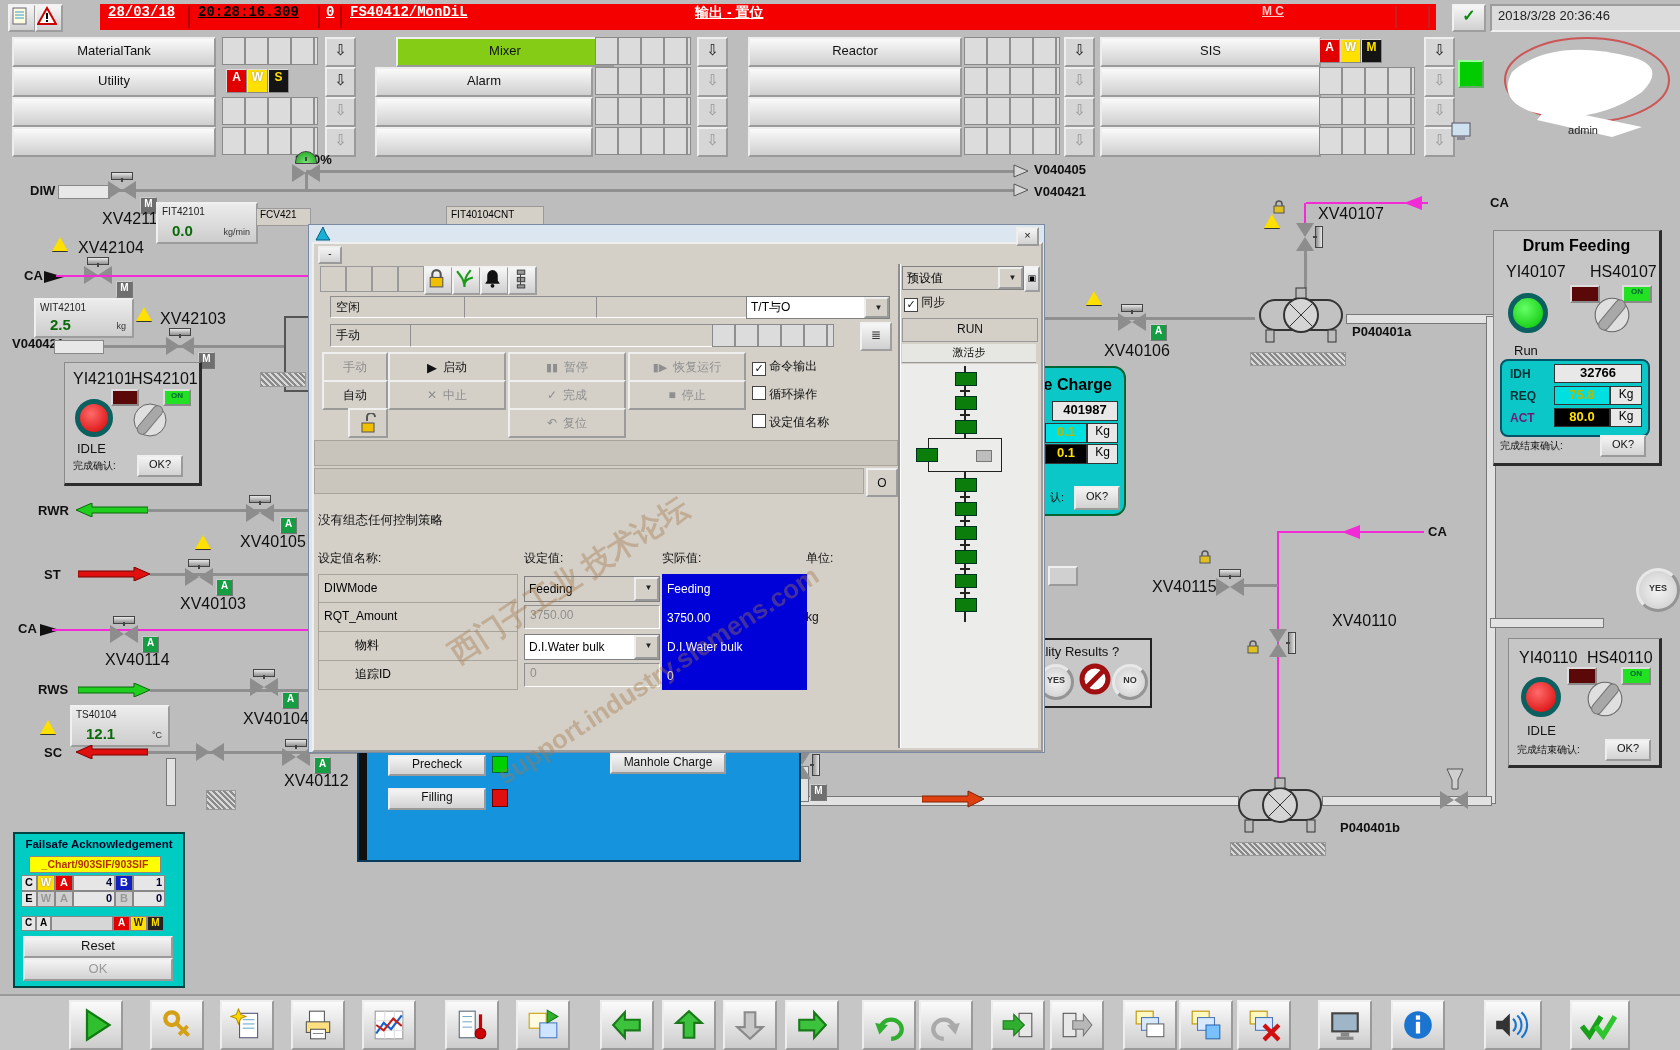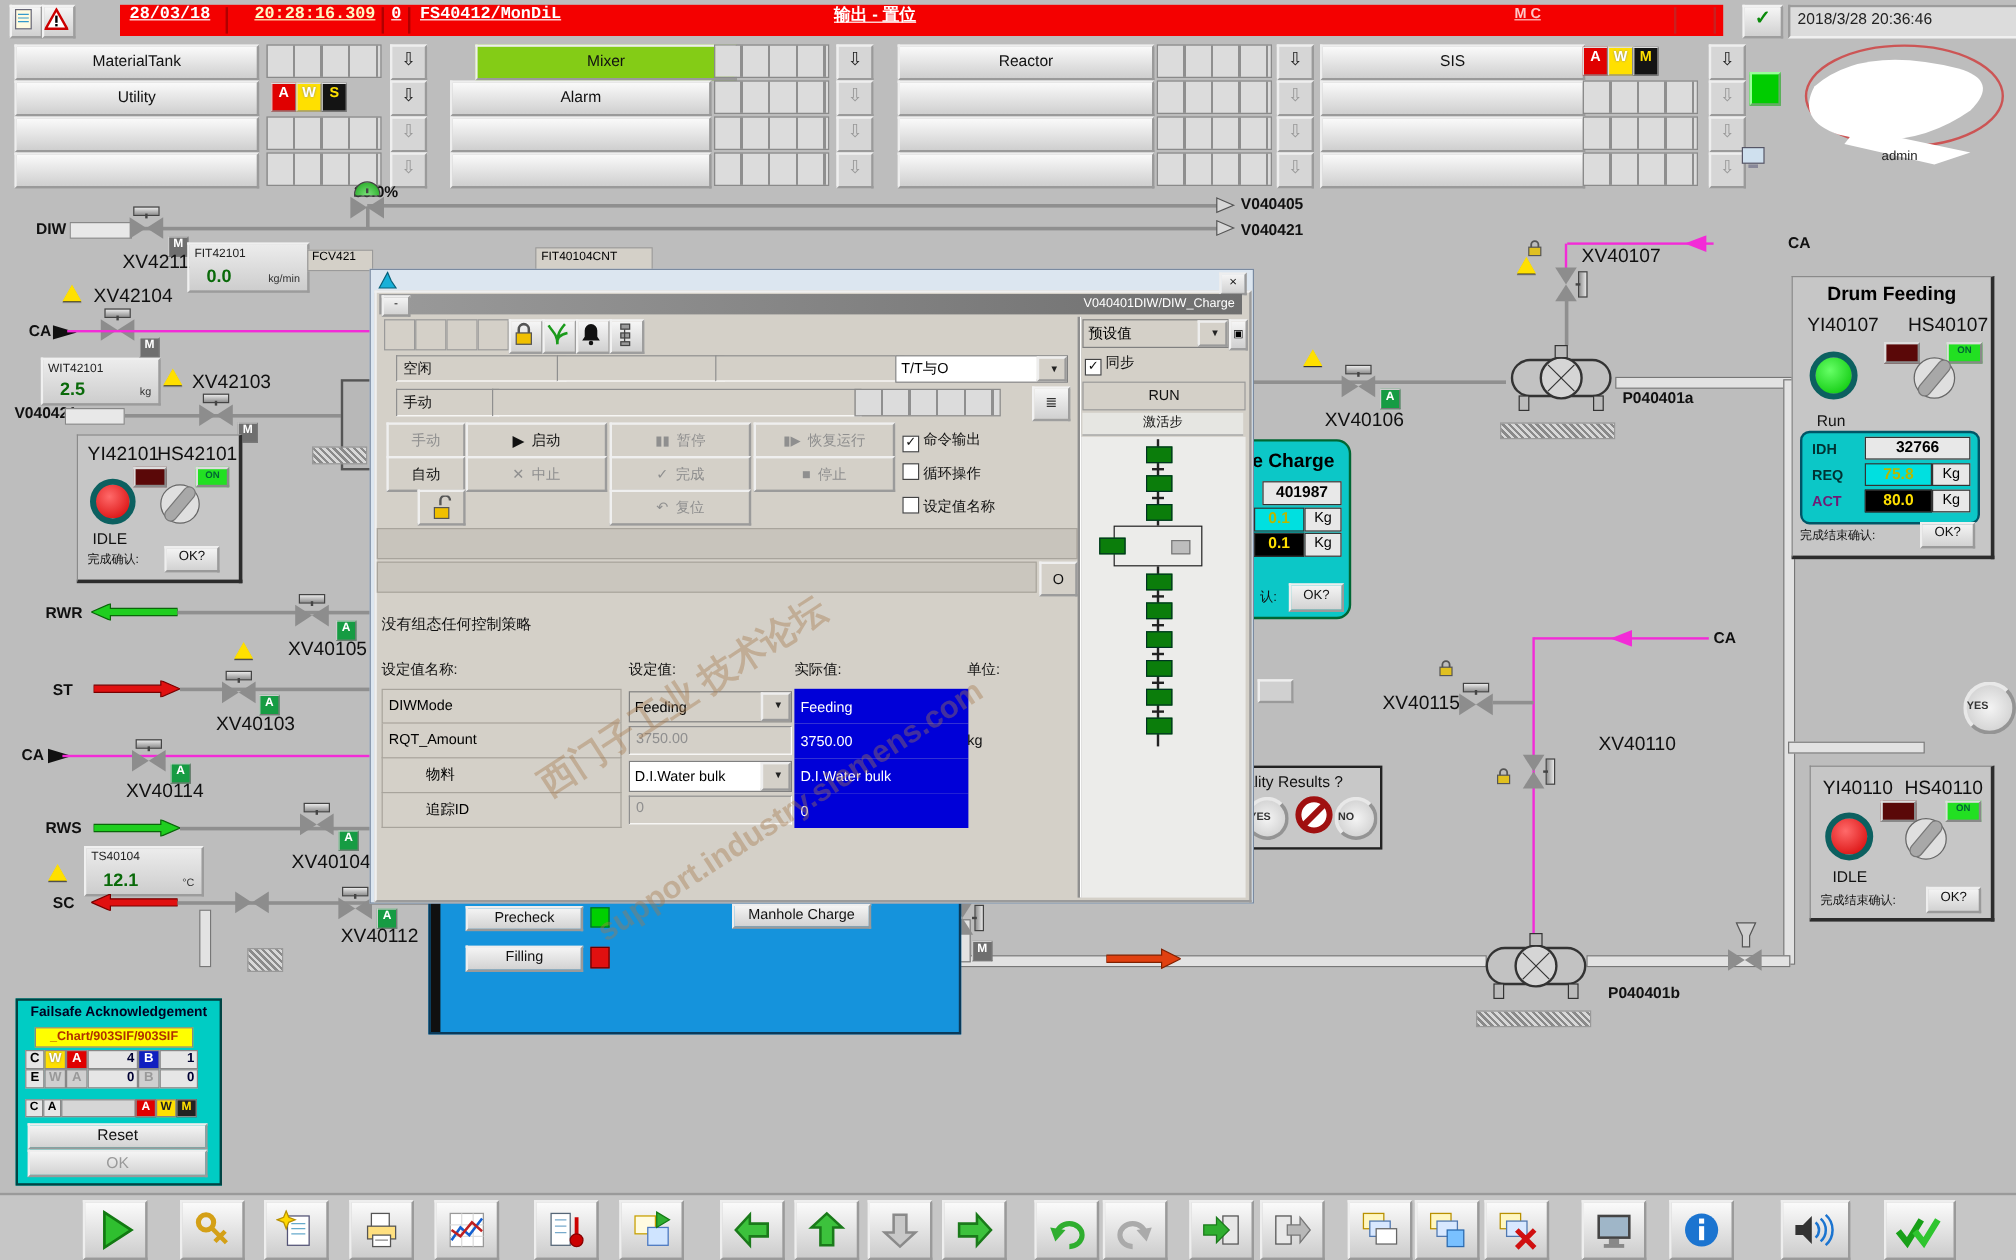"20:28:16.309" span.redbar-seg { color: #fef9c3 -> #000000; left: 112px -> 98px }
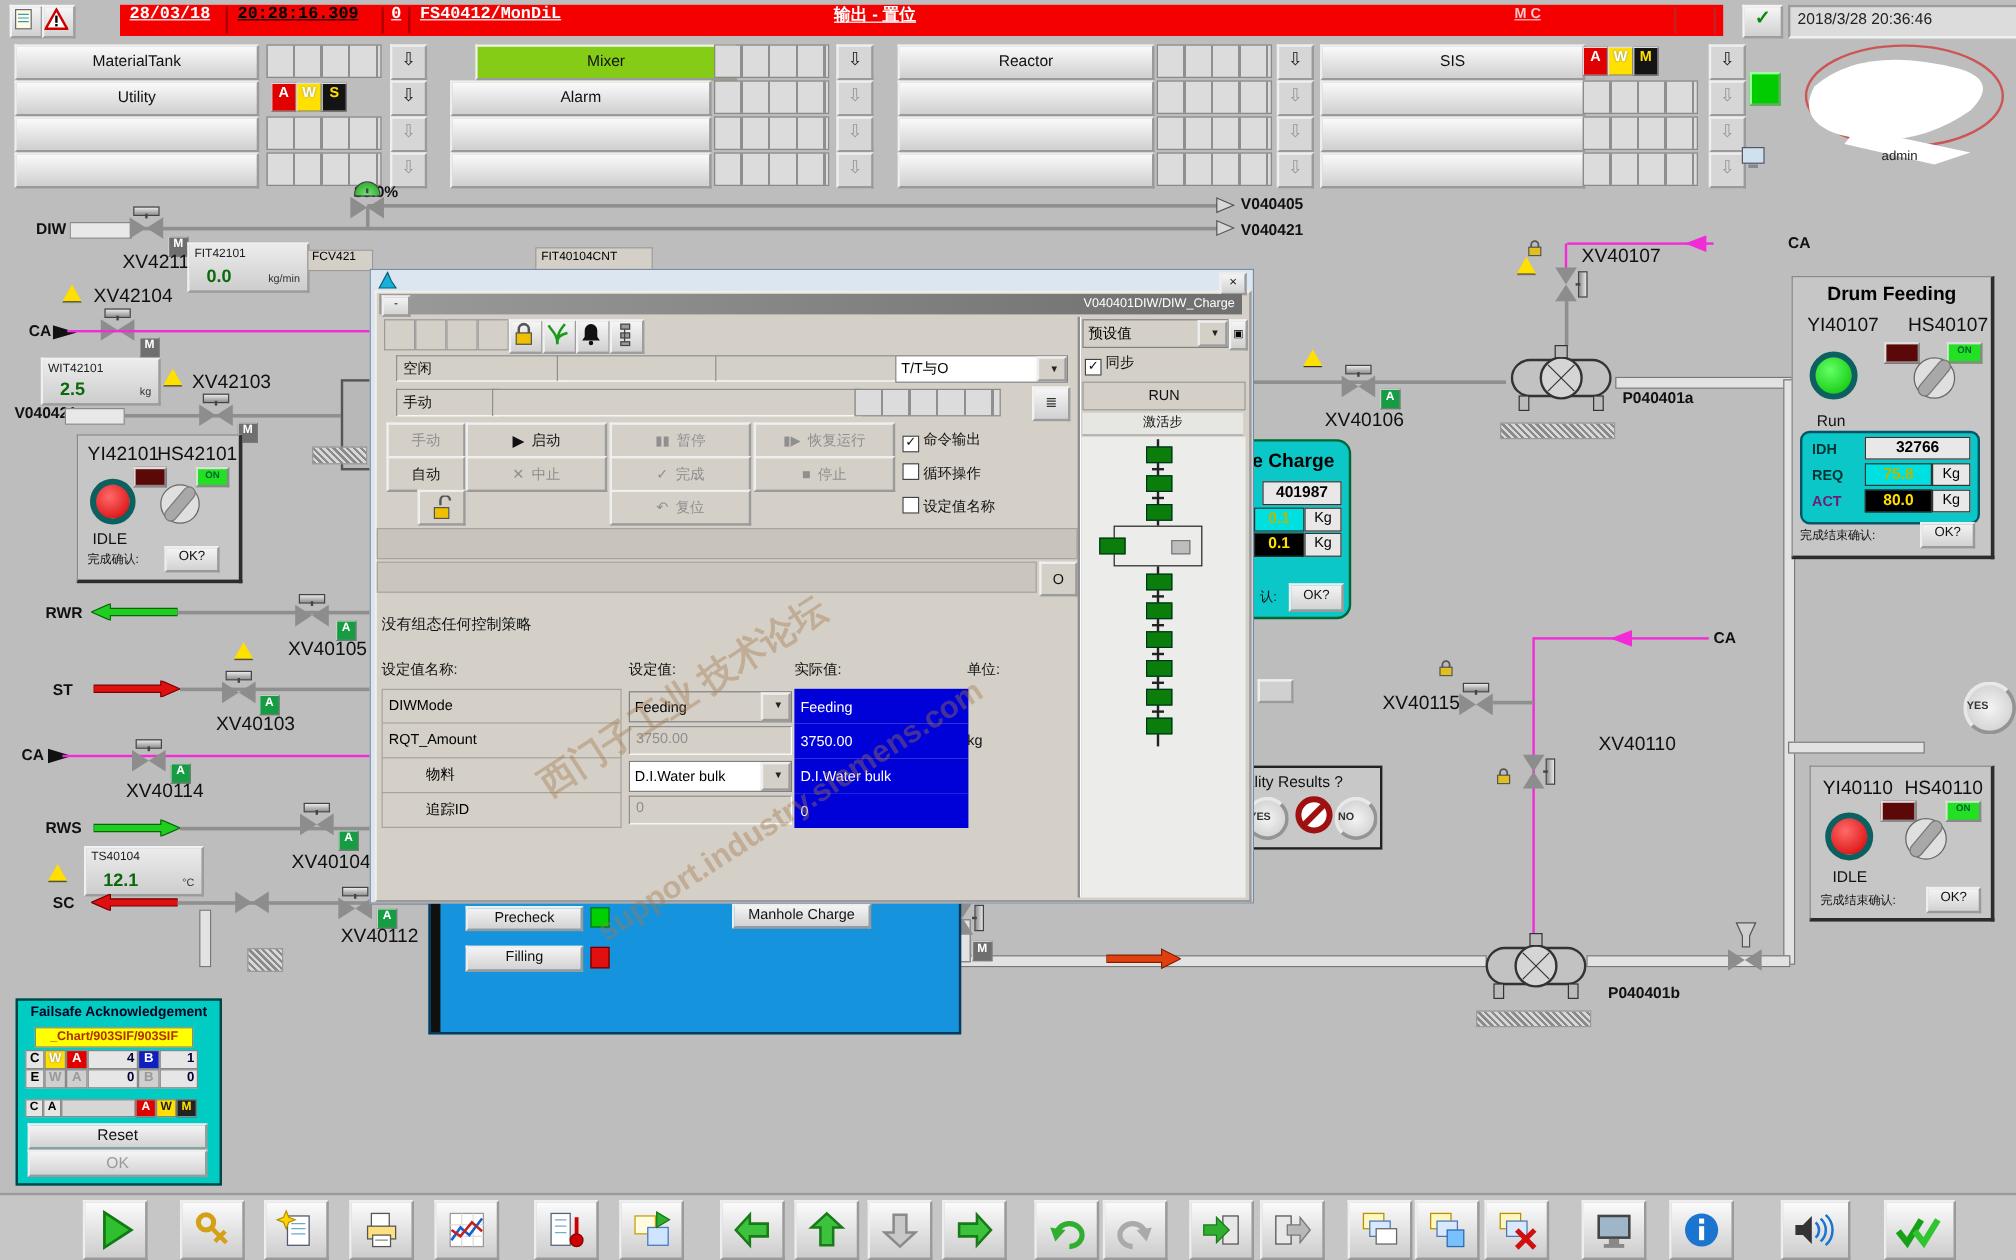"V040401DIW/DIW_Charge" div.abs { html: <div> <span>V040401DIW/DIW_Charge</span> </div> -> none }
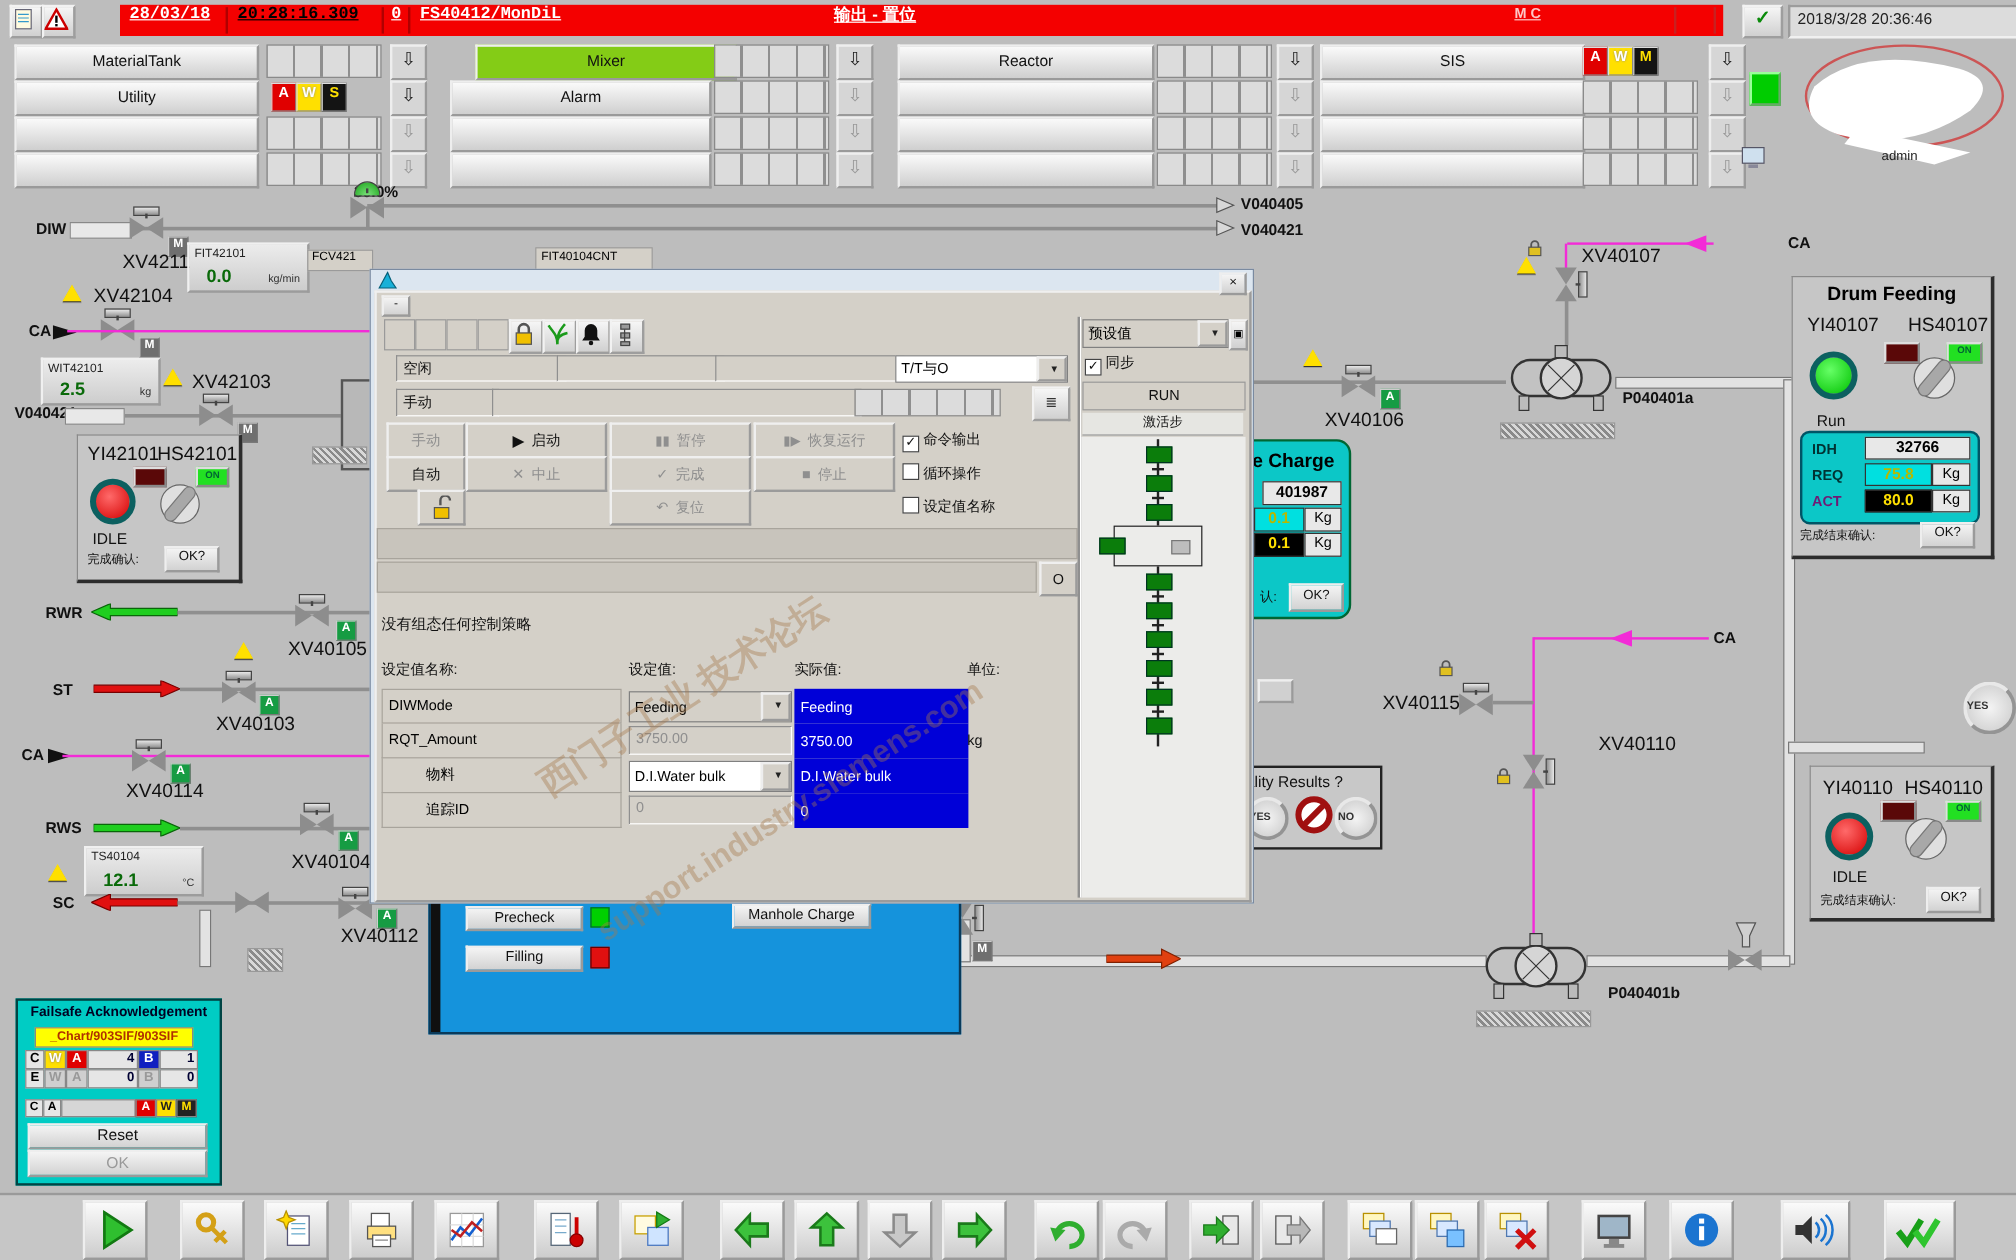"YES" .circbtn { text-align: none -> center }
